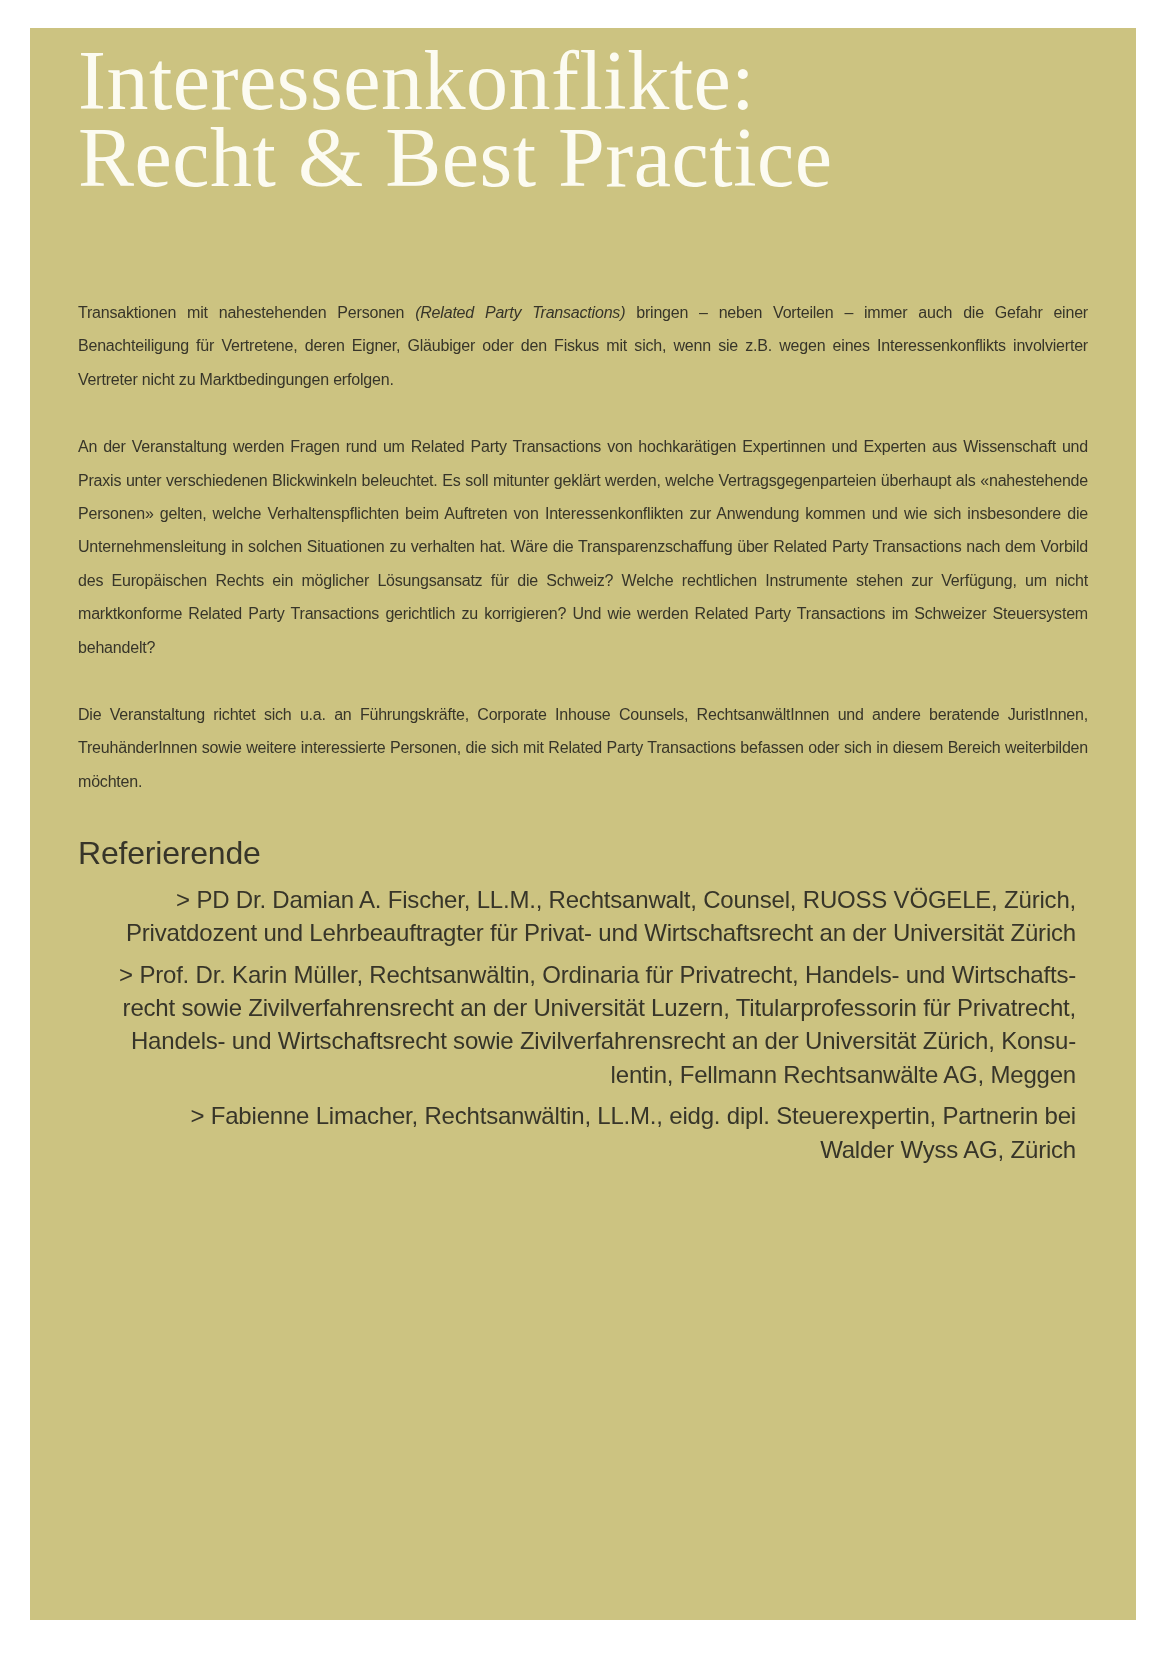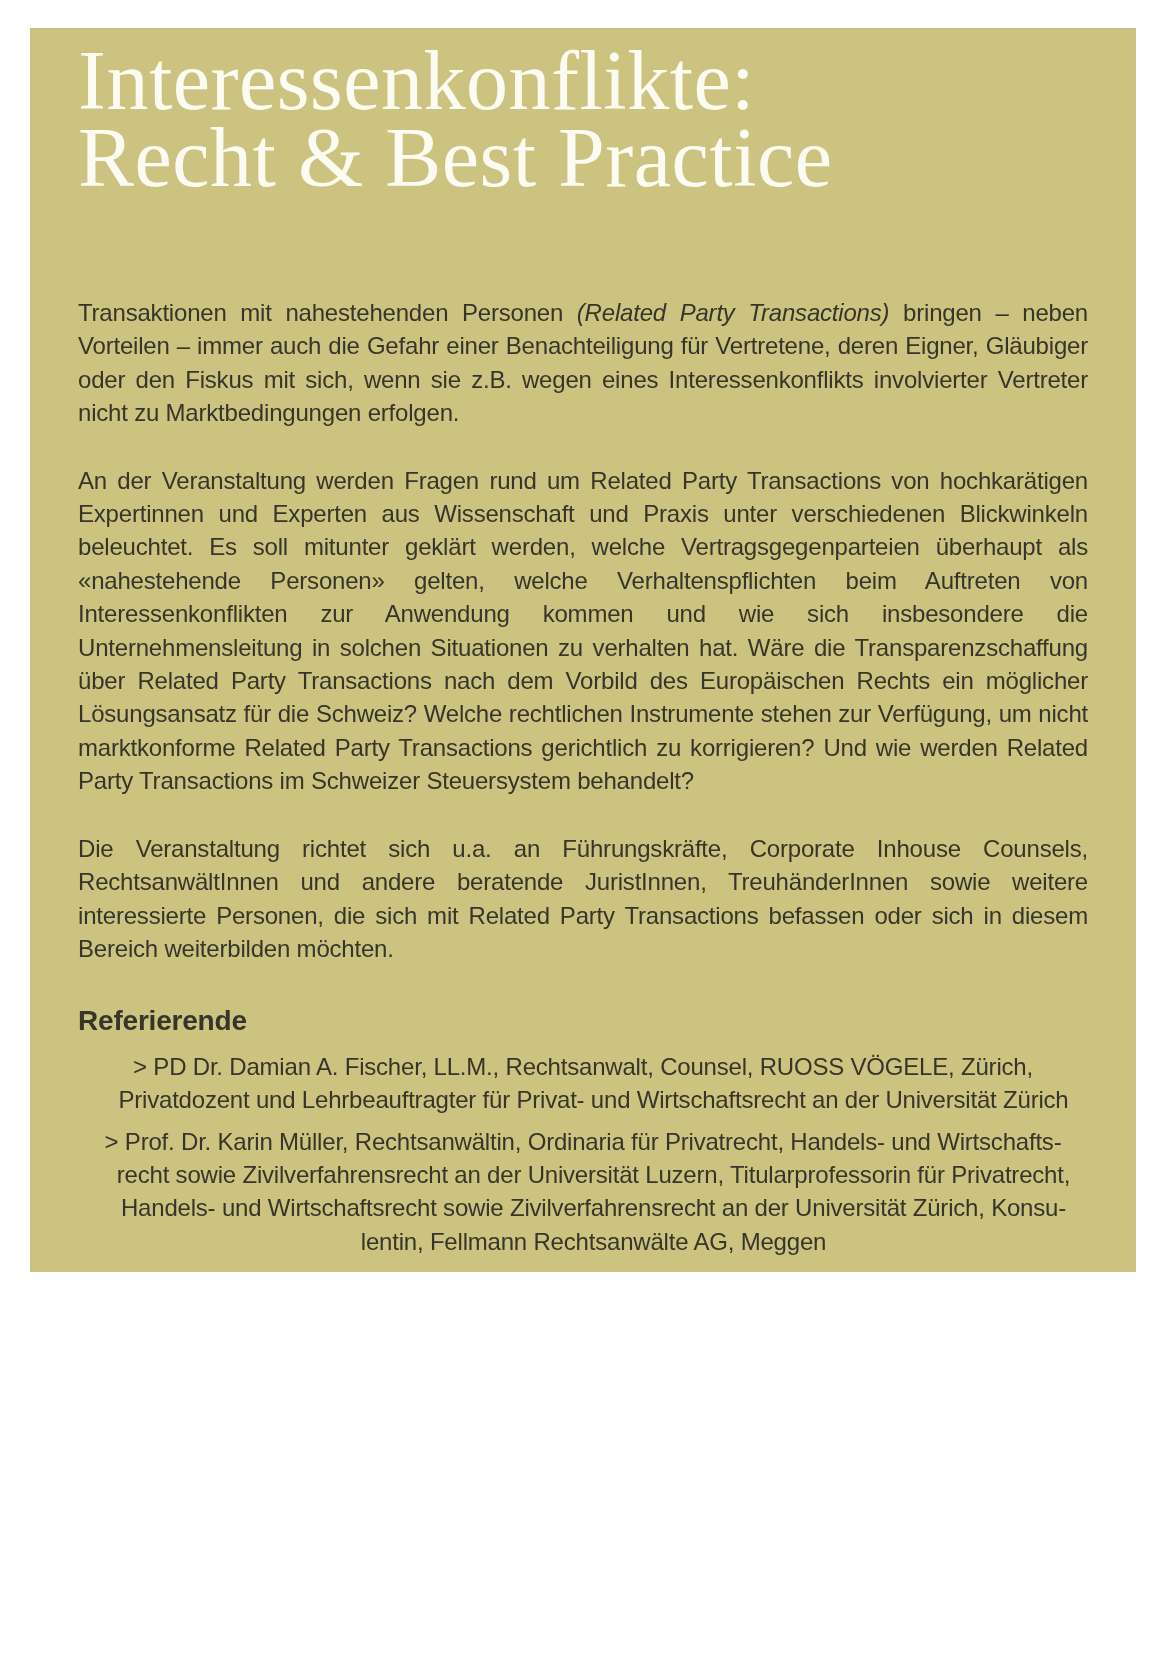"Interessenkonflikte:" .panel { height: 1244px -> 1592px }
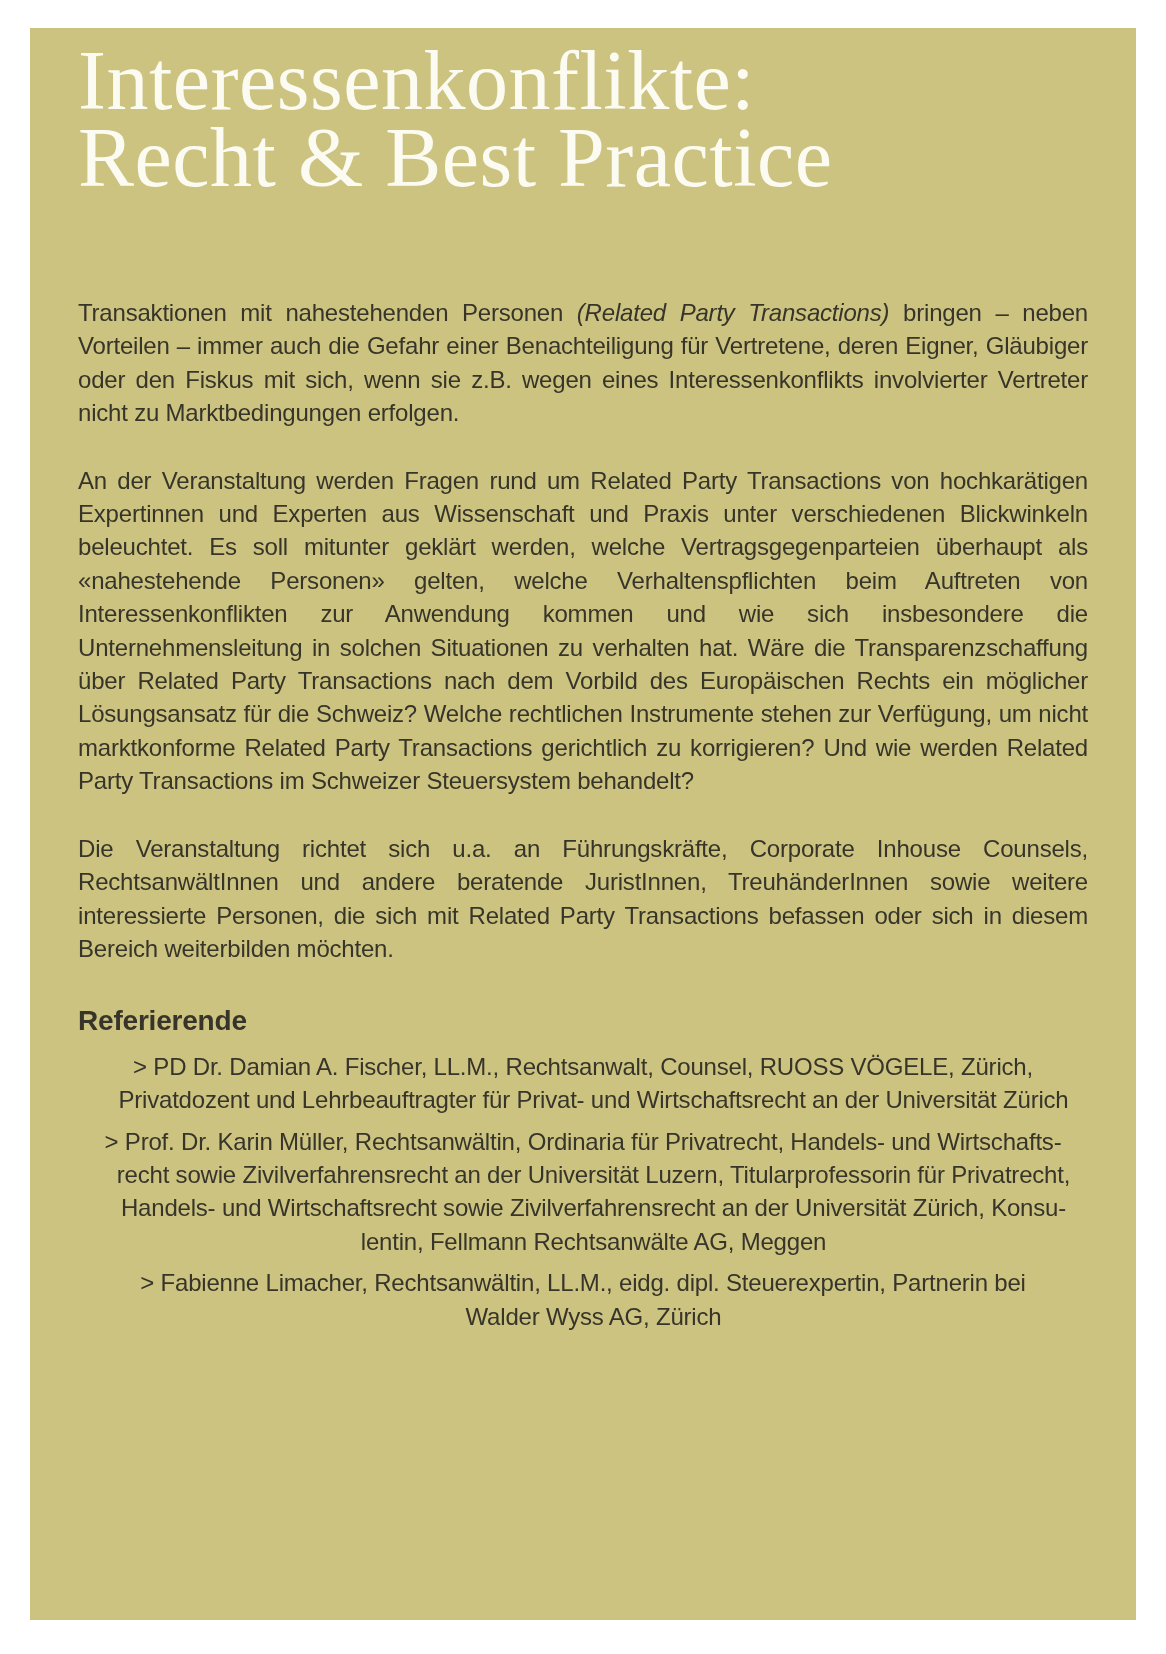"Transaktionen mit nahestehenden Personen" .body-text { font-size: 24px -> 16px }
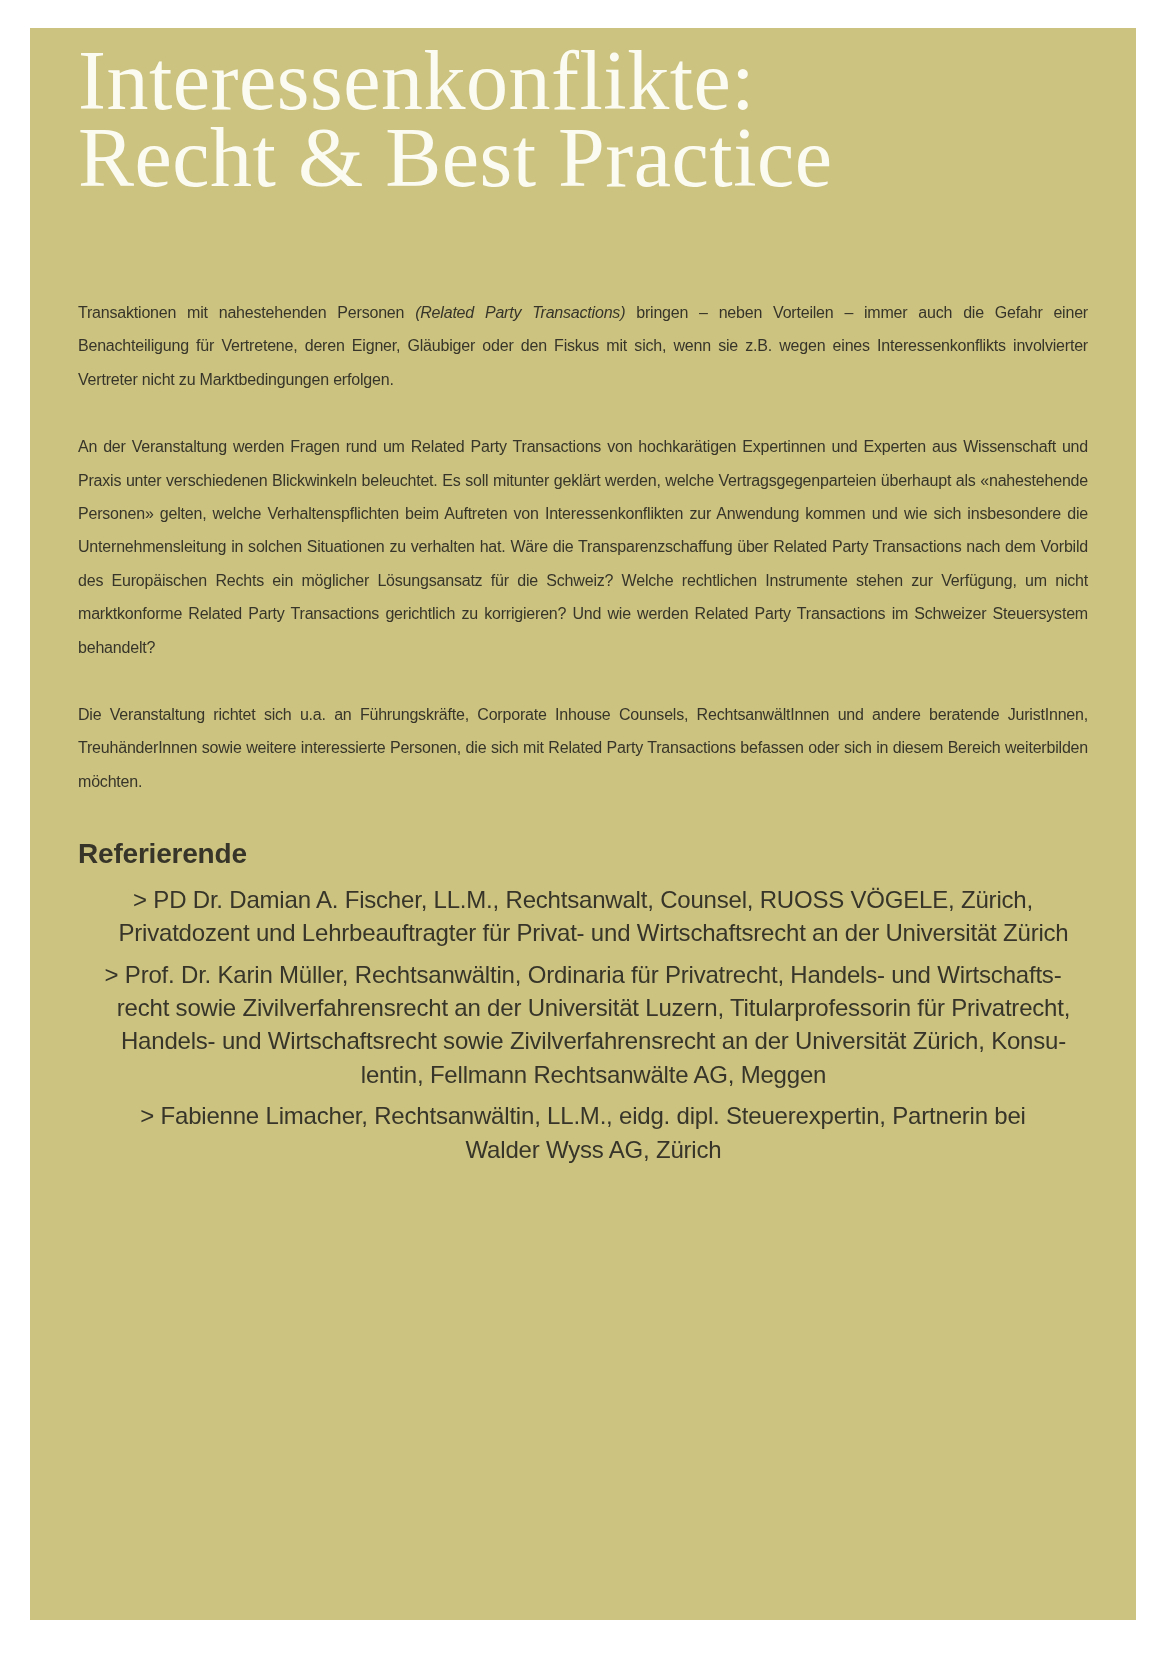"Referierende" .speakers-heading { font-size: 28px -> 32px; font-weight: bold -> normal }
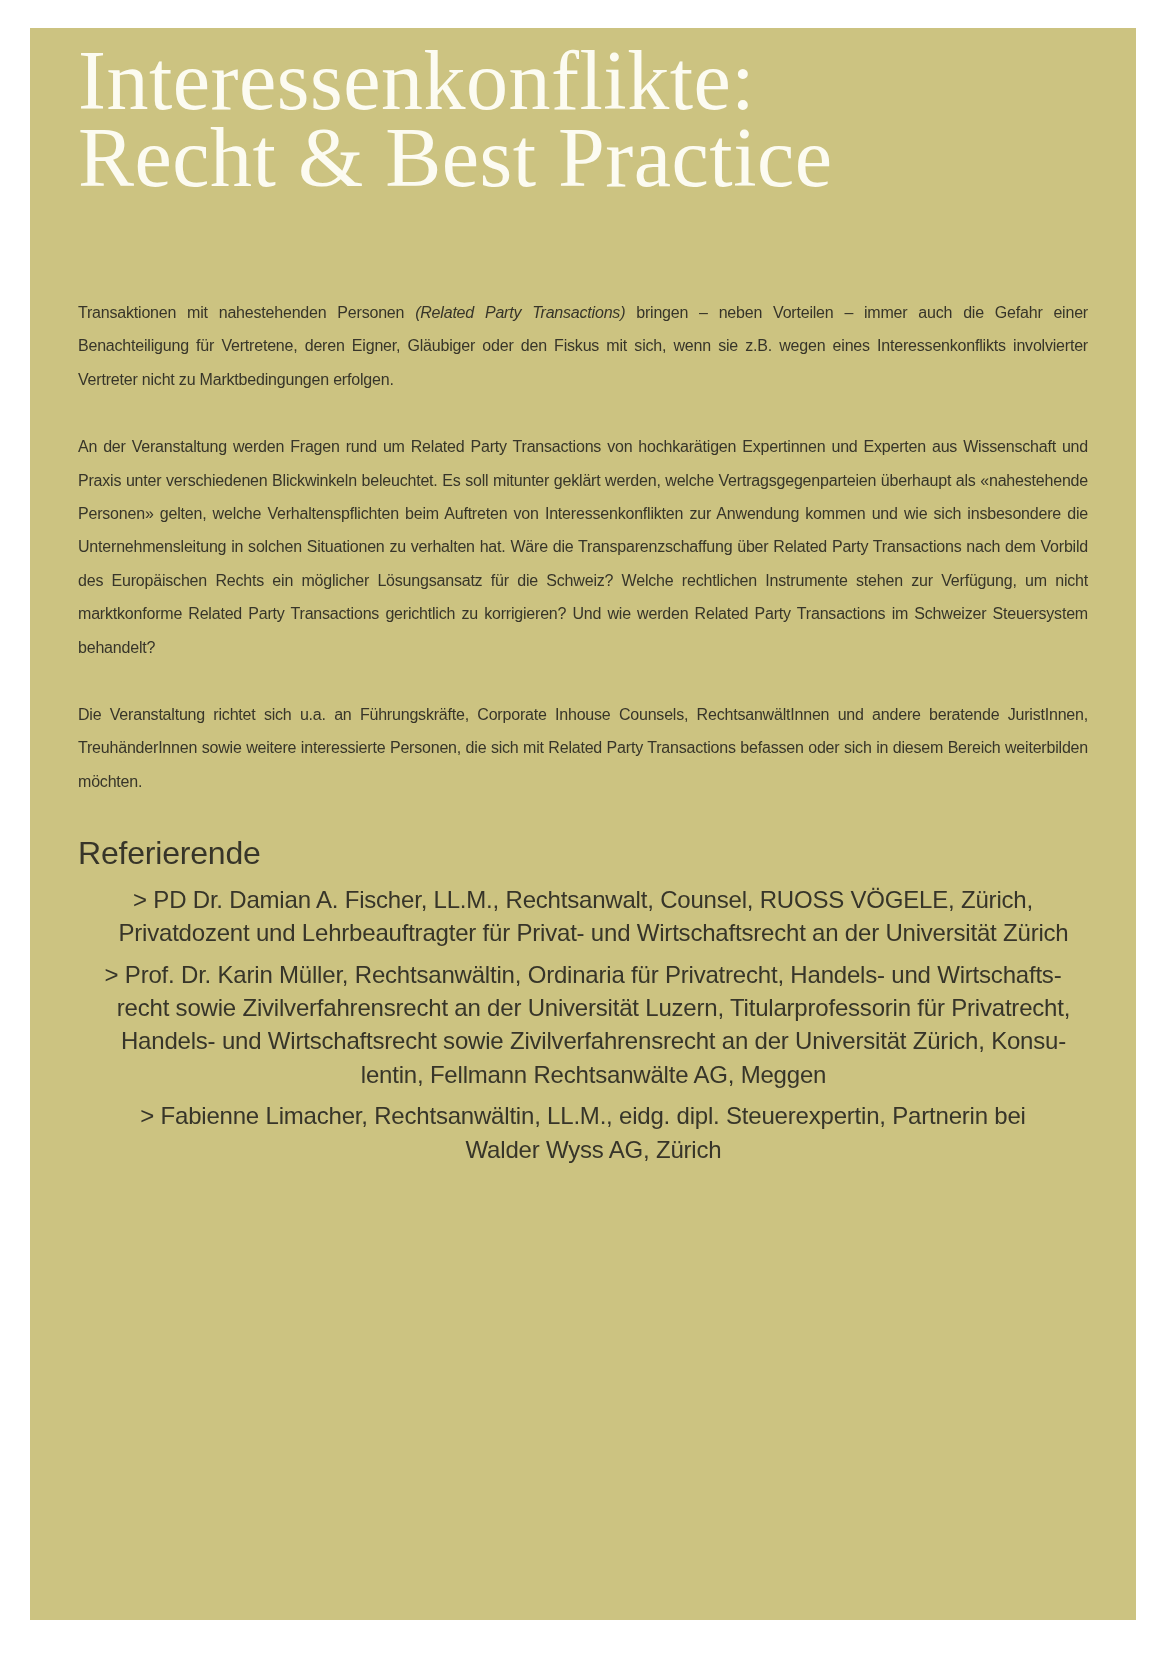"> PD Dr. Damian A." .speakers { text-align: center -> right }
